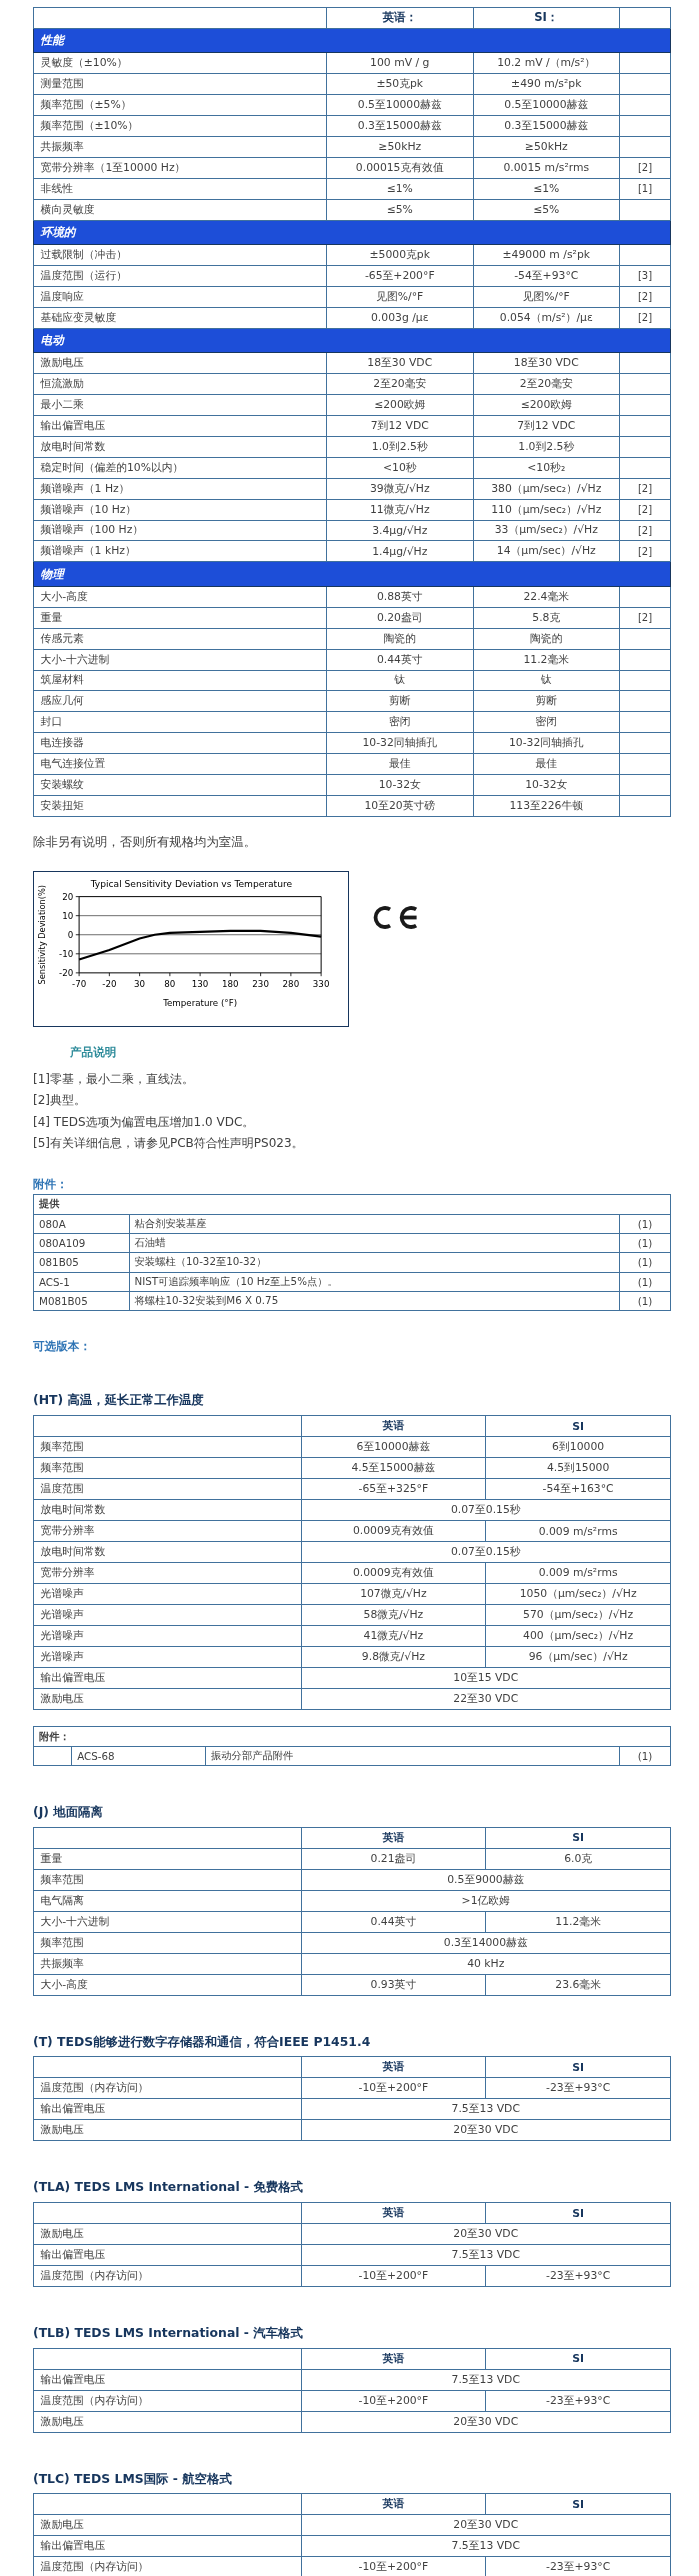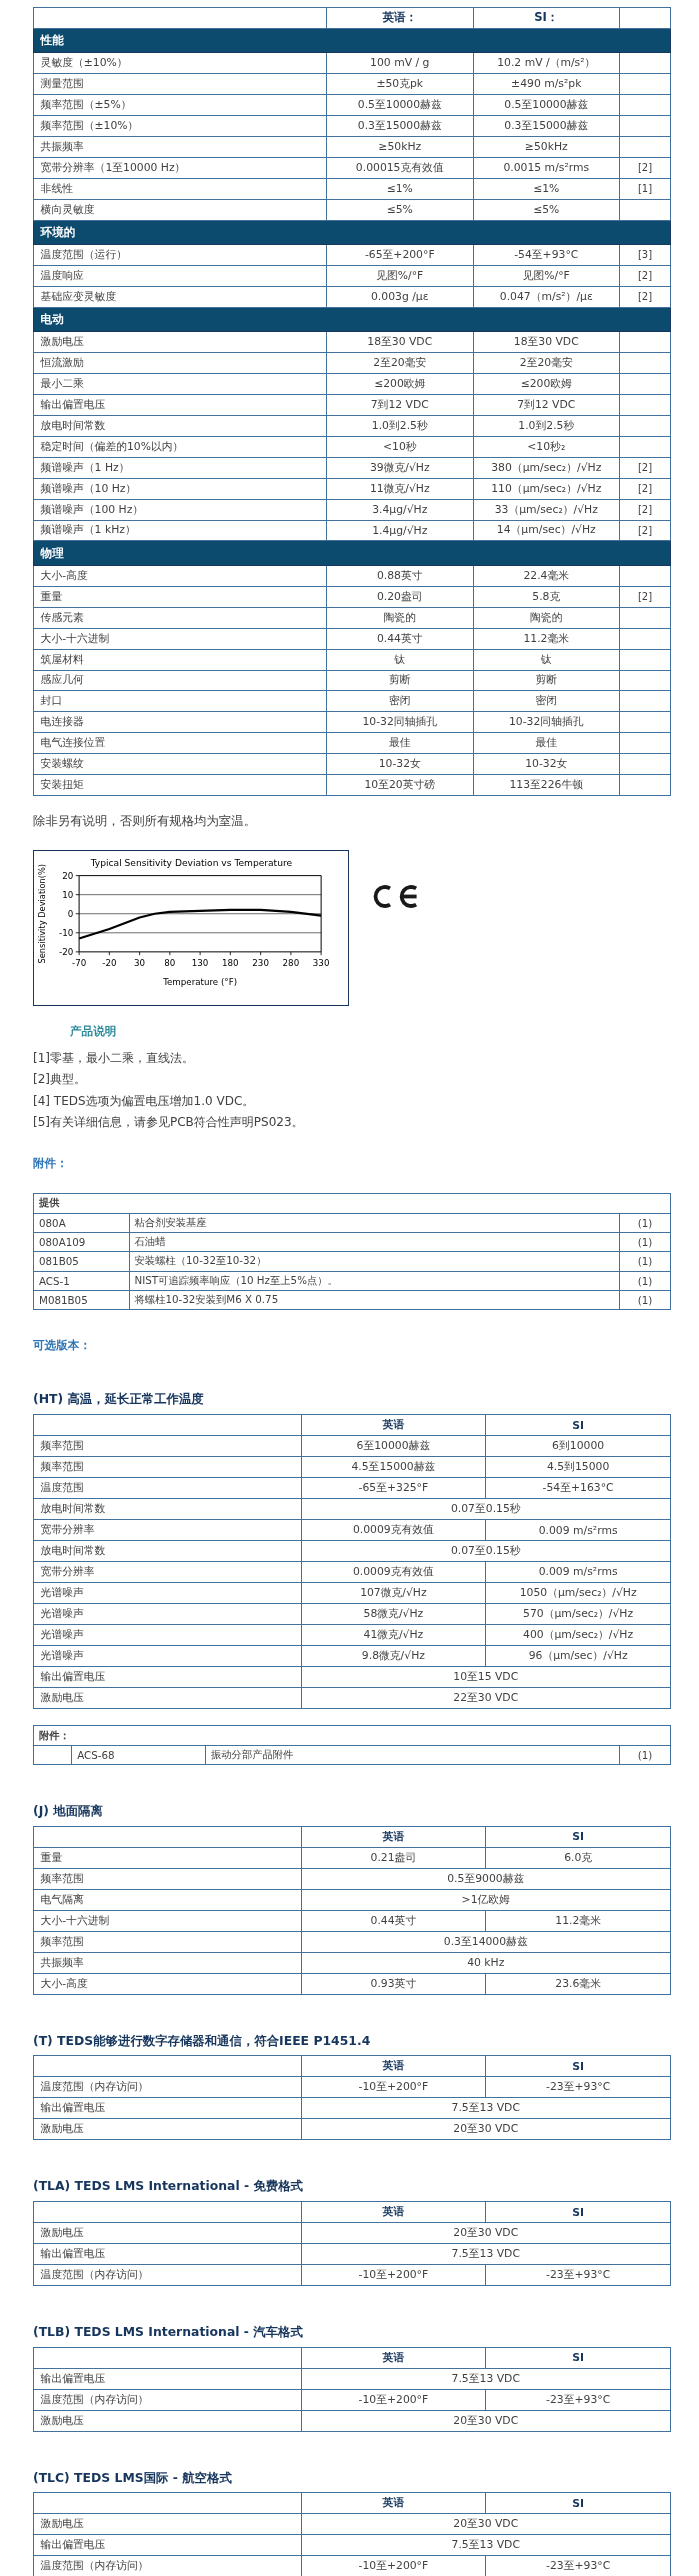"性能" td.band { background: #0c4a6e -> #1d4ed8; font-style: none -> italic }
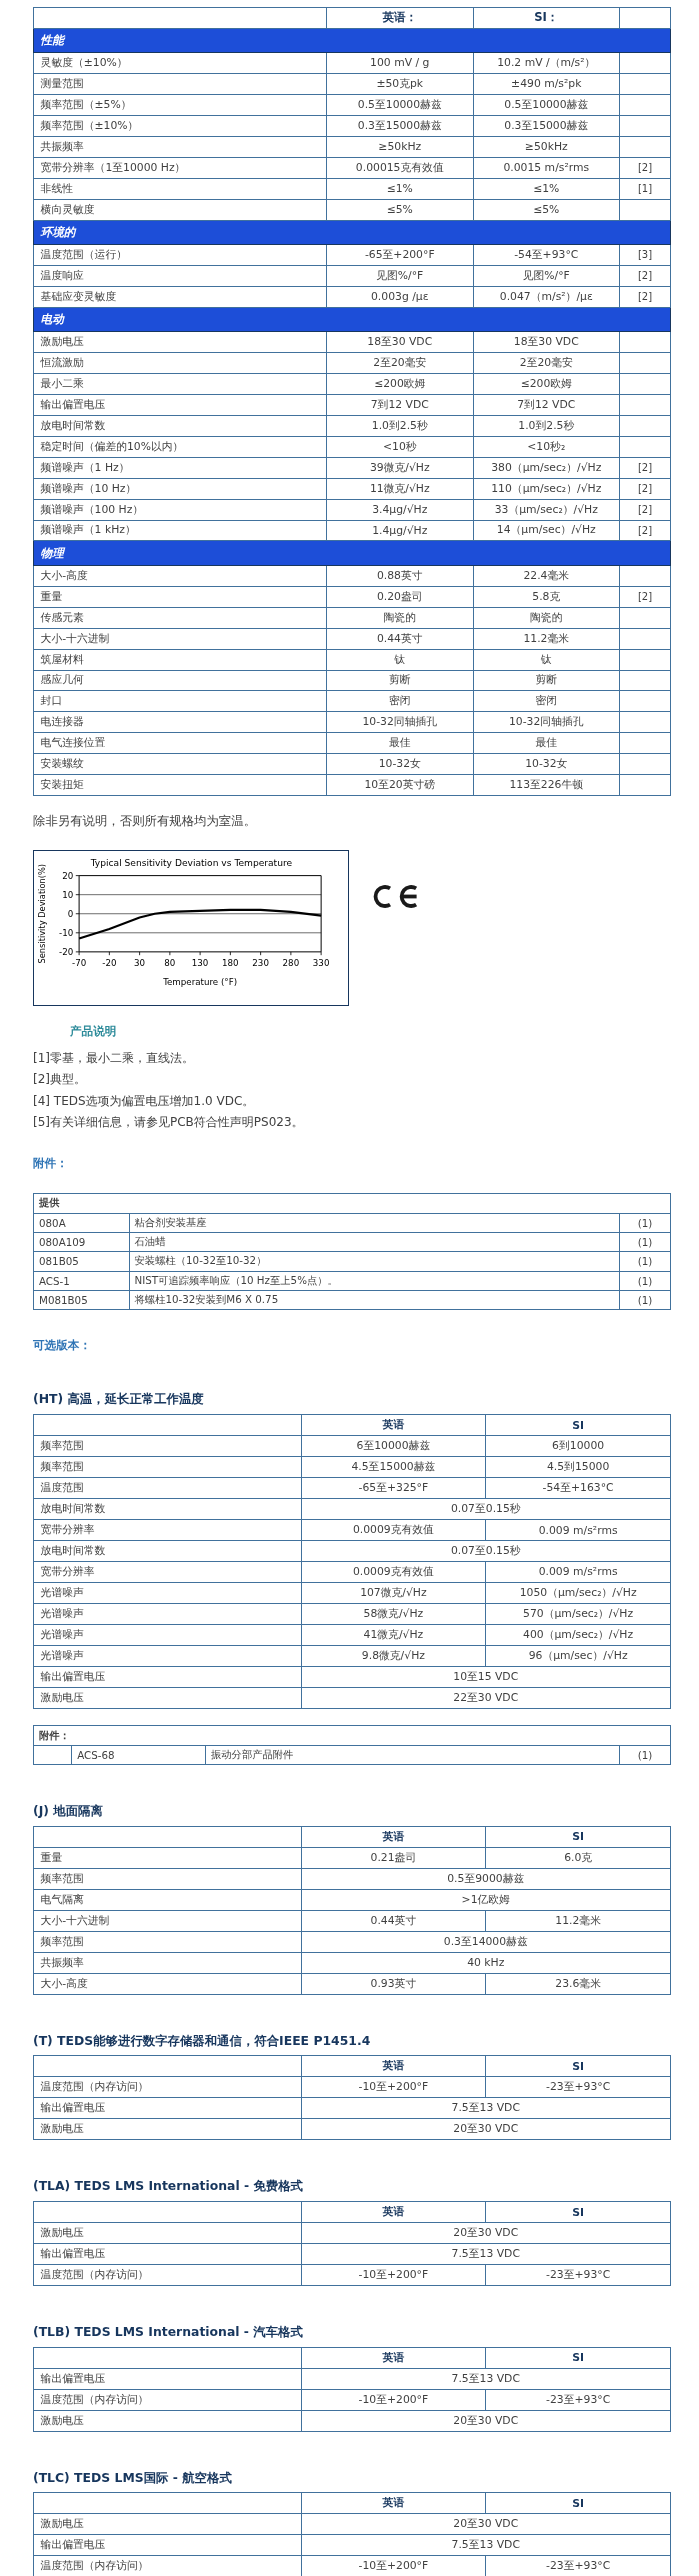"过载限制（冲击）" tr { html: none -> <tr> <td>过载限制（冲击）</td> <td>±5000克pk</td> <td>±49000 m /s²pk</td> <td></td> </tr> }
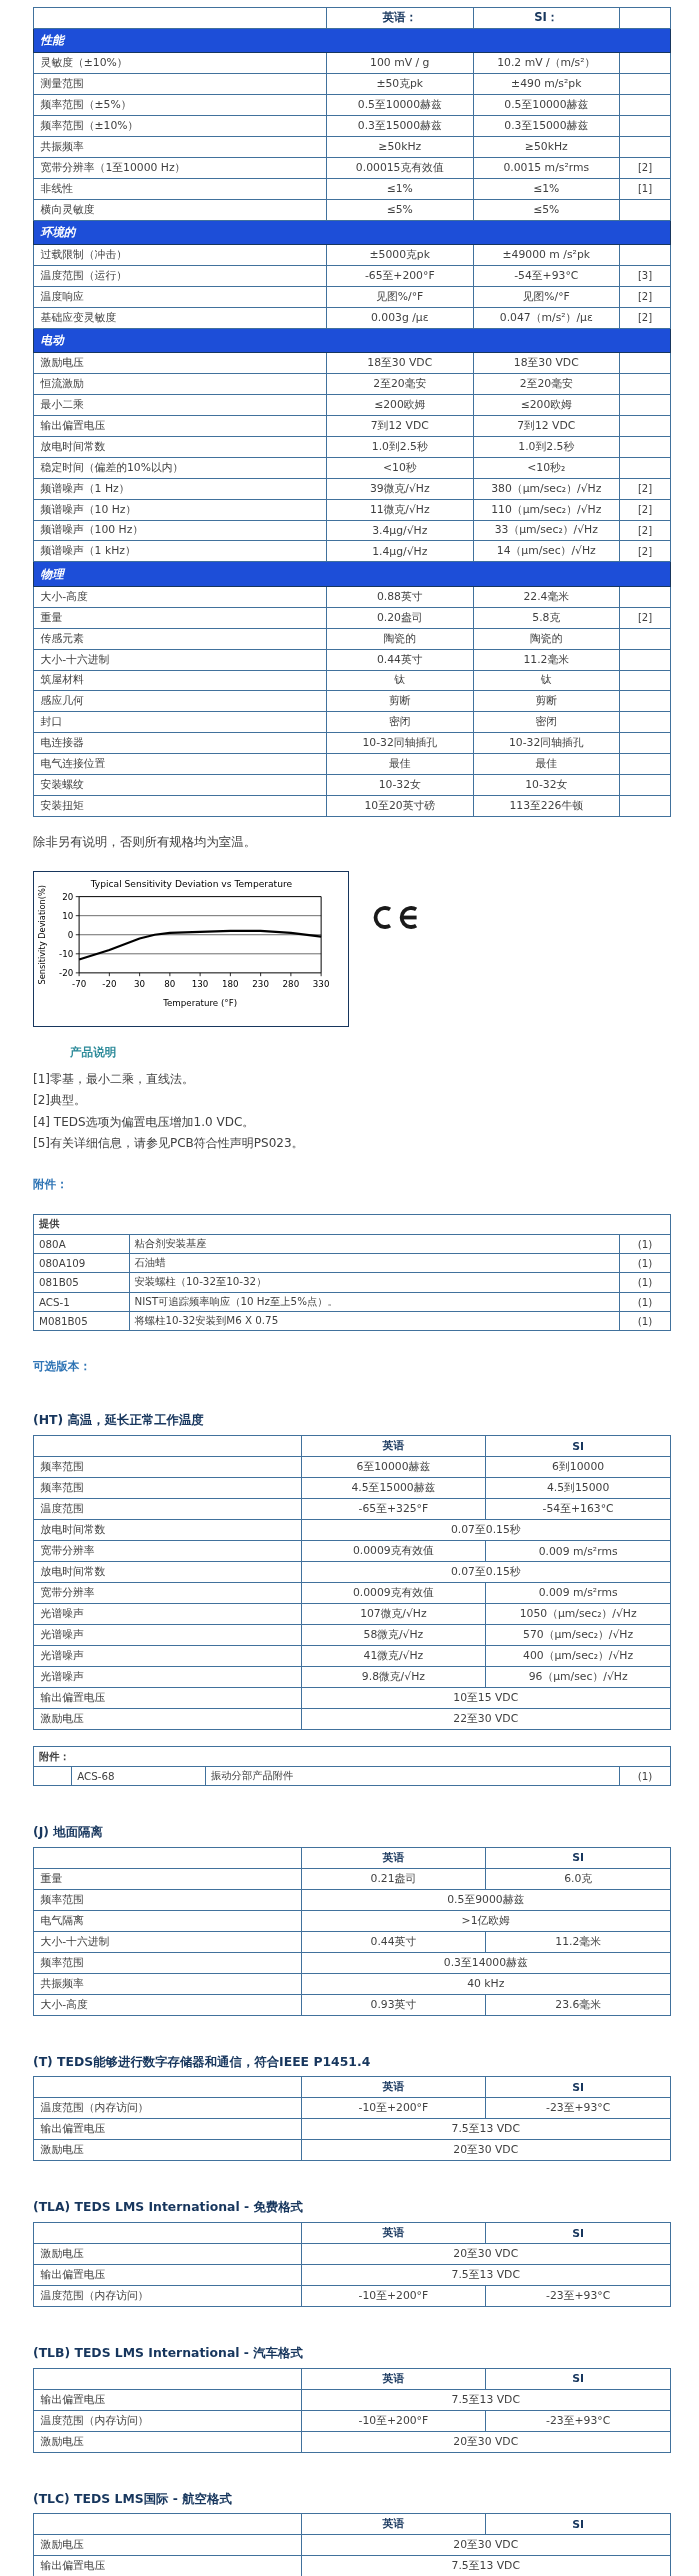"0.047（m/s²）/με" td.val { text: 0.047 -> 0.054 }
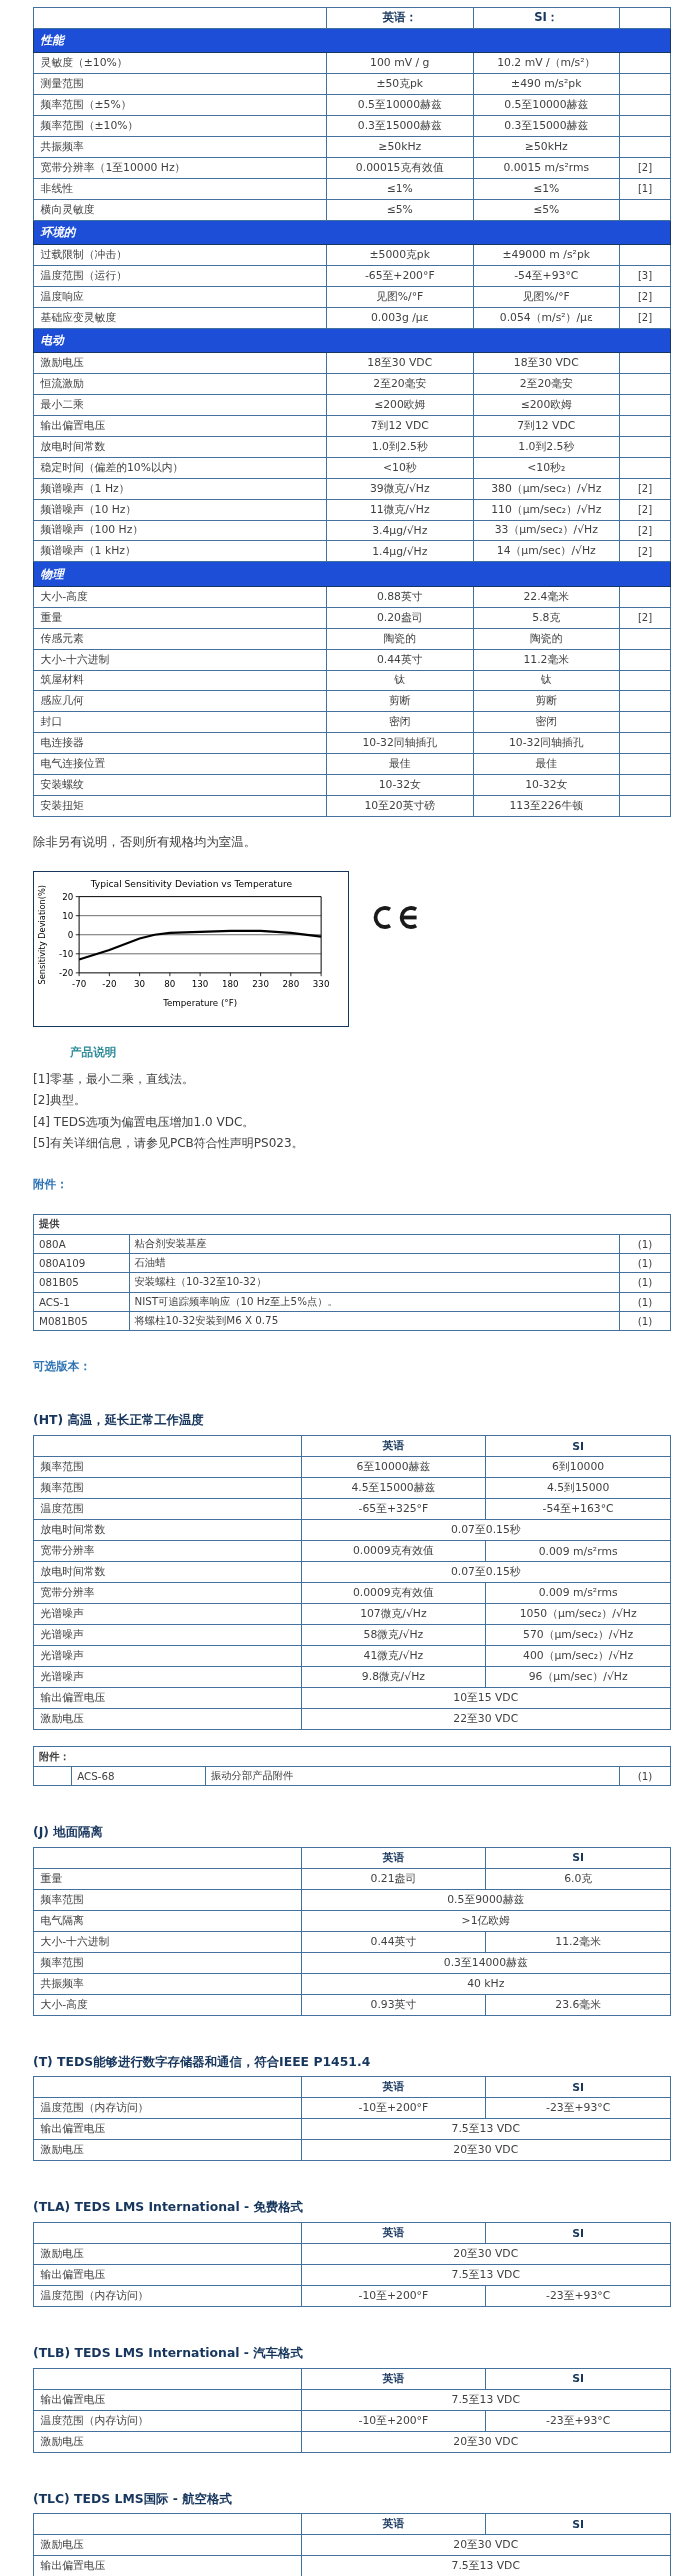"提供" .acc-table { margin-top: 22px -> 2px }
